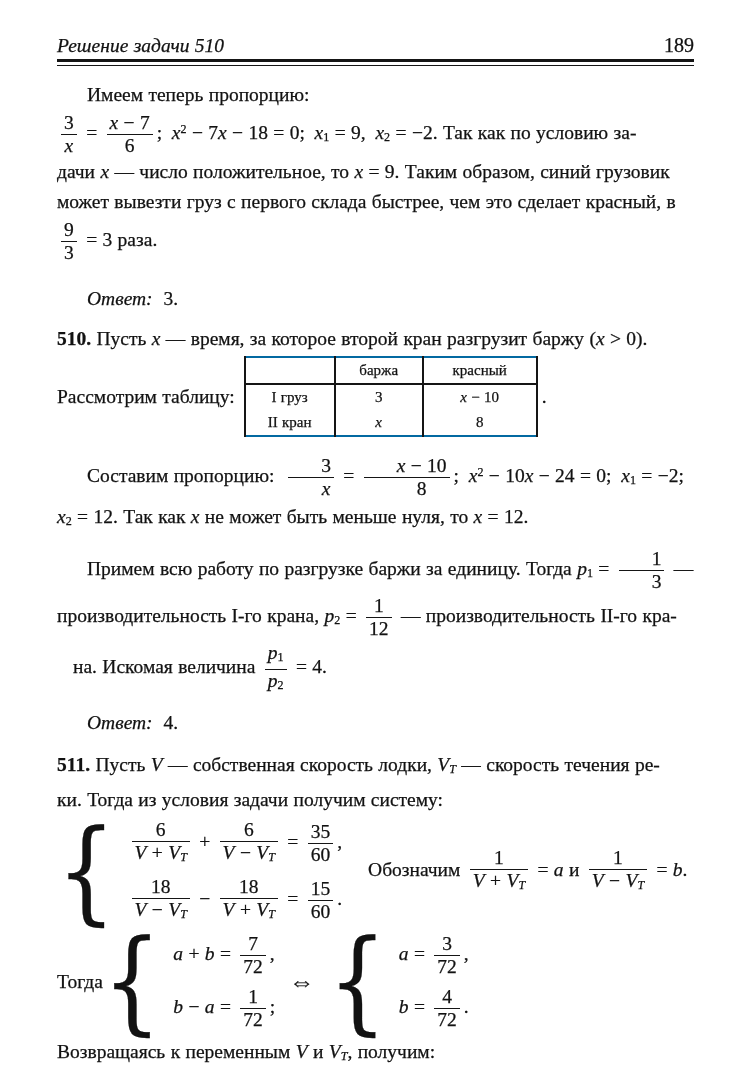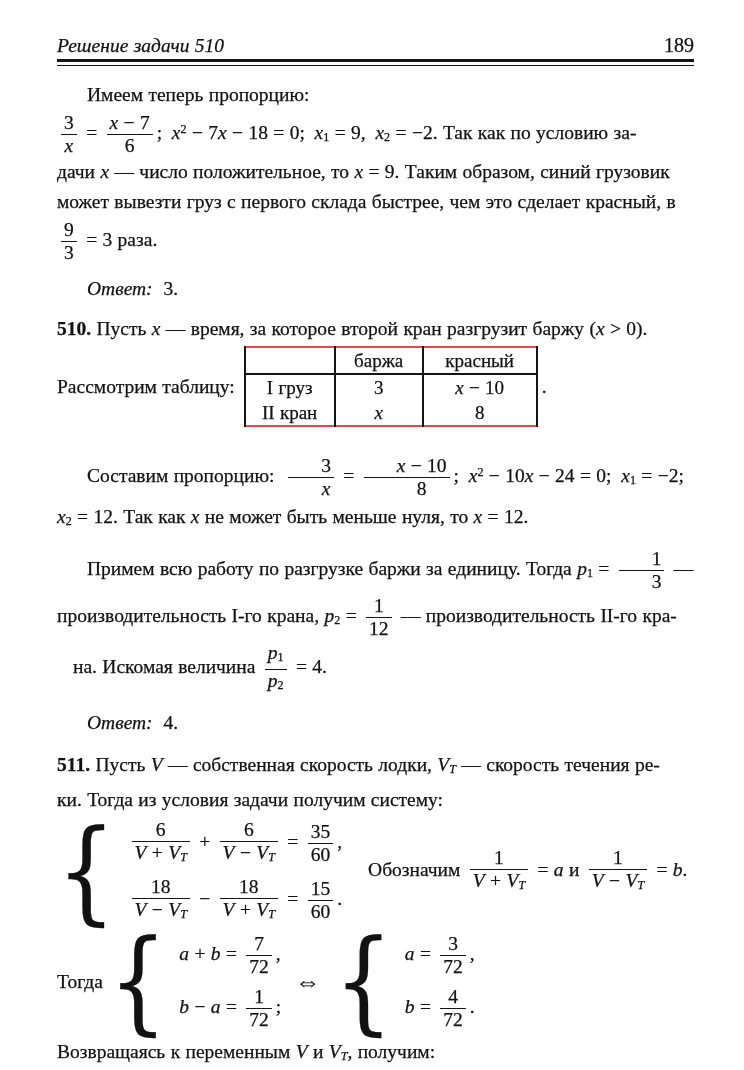"Ответ: 3." .ans1 { margin-top: 10px -> 20px }
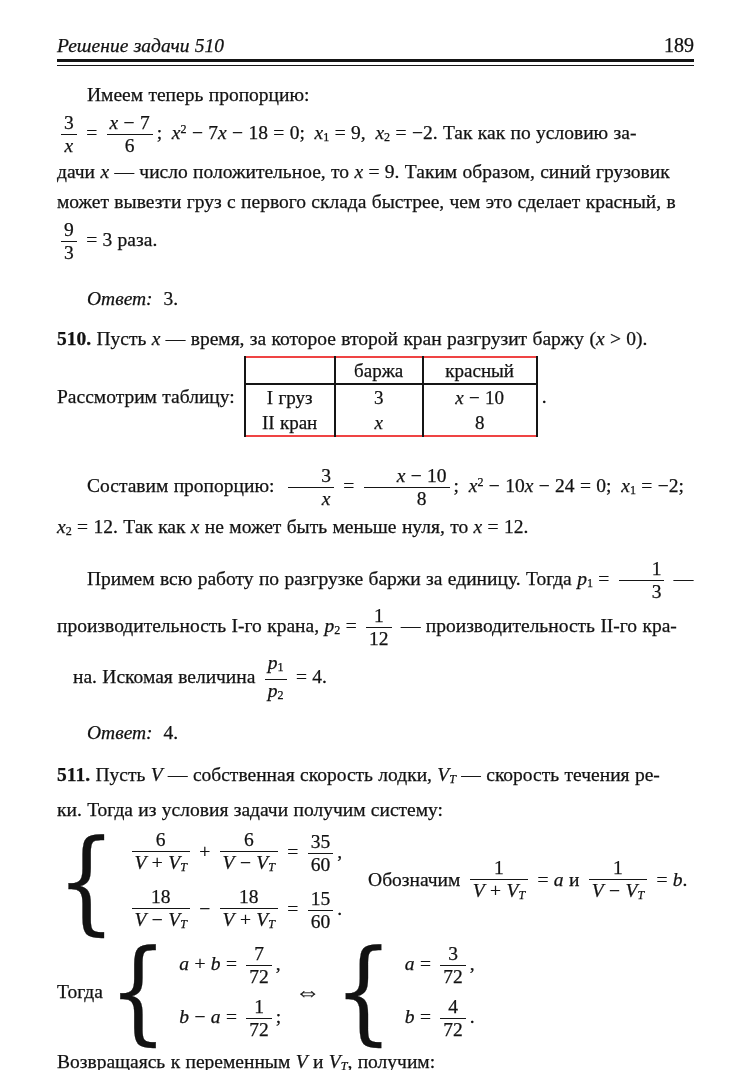"баржа" table.t510 { border: 2px solid #ef4444 -> 2px solid #0369a1; font-size: 19px -> 15px }
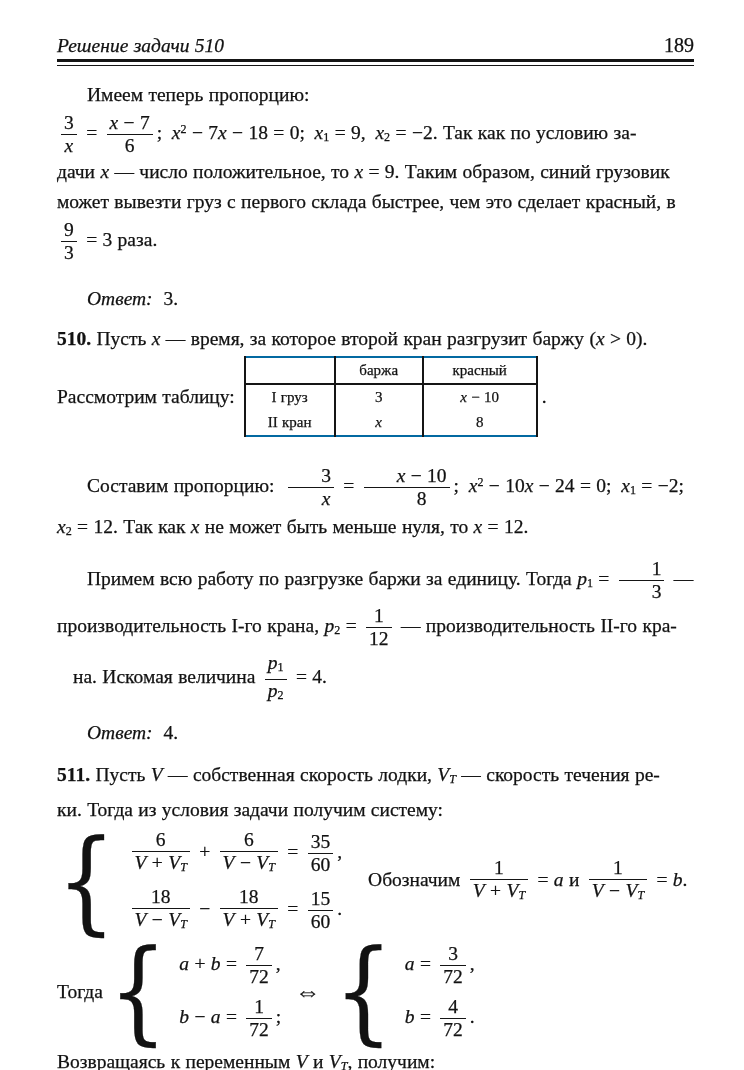"Составим пропорцию: = ; −" .sost1 { margin-top: 28px -> 18px }
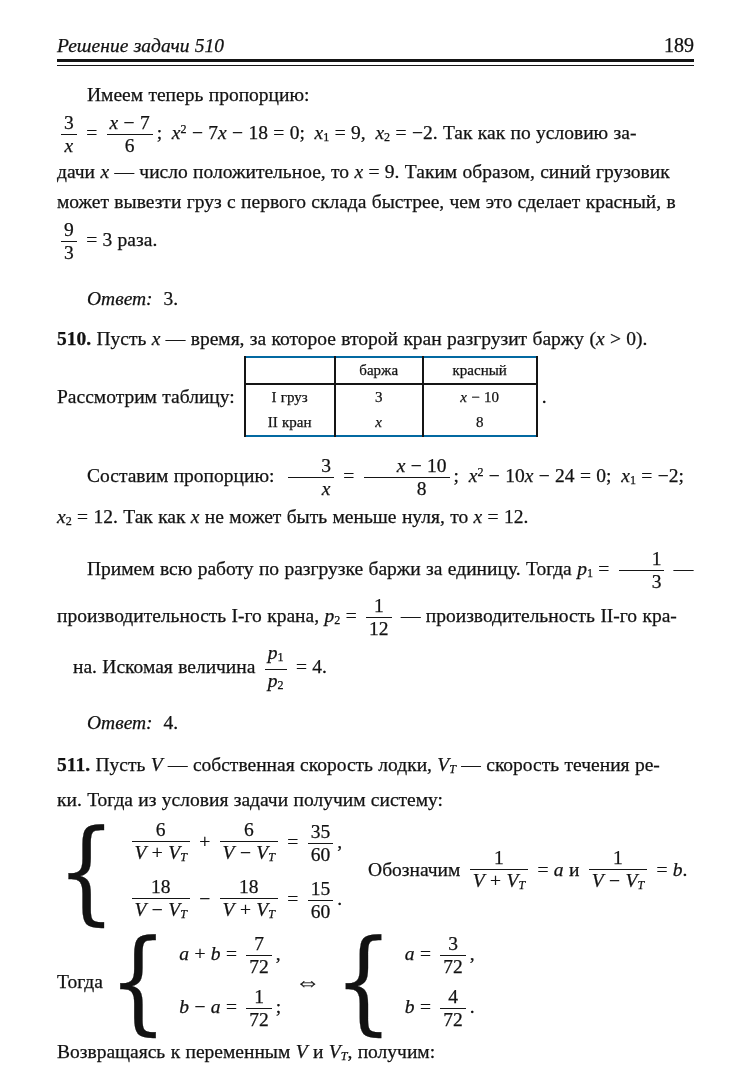"Тогда" .then-label { margin-right: 6px -> none }
